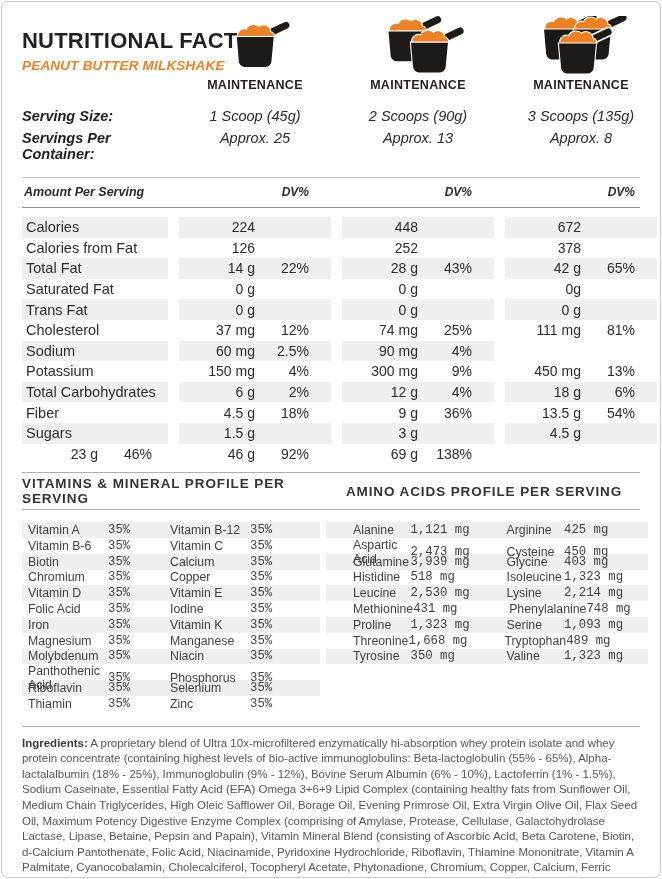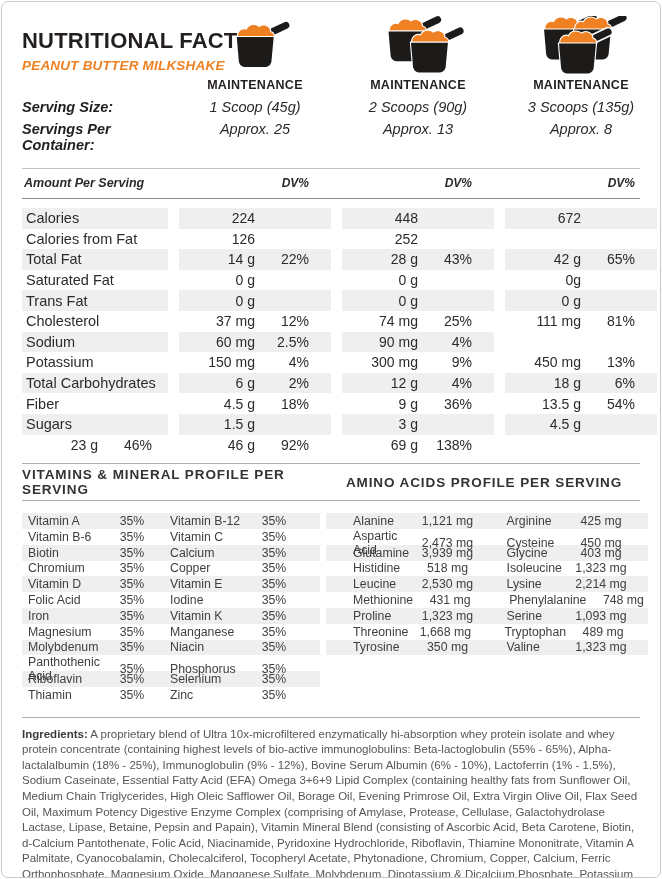"Serving Size:" .srow { margin-top: 7px -> 16px }
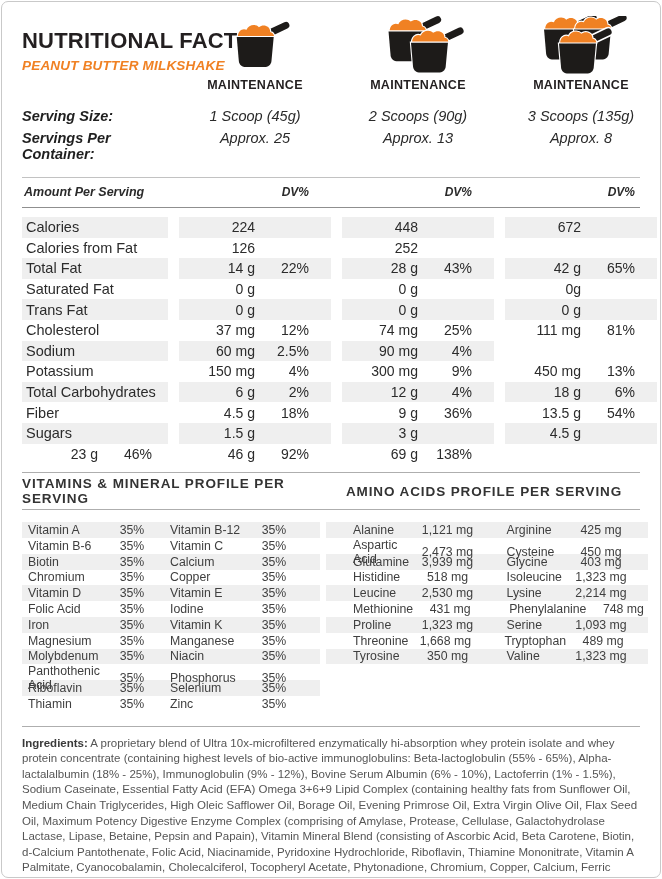"378" div.n-group { html: none -> <div> <span>378</span> <span></span> </div> }
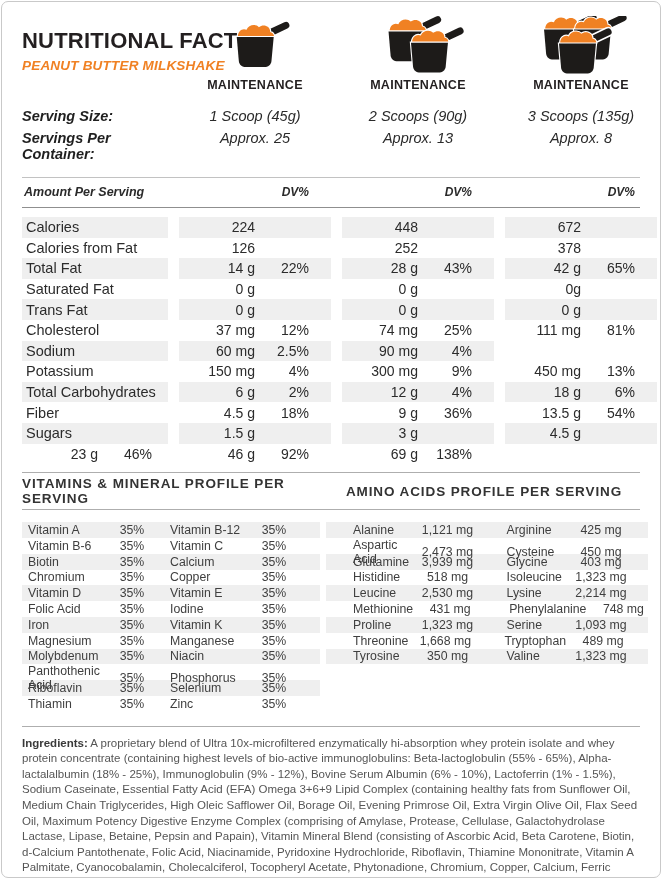"35%" .p-val { font-family: none -> Liberation Mono, monospace; text-align: center -> left }
